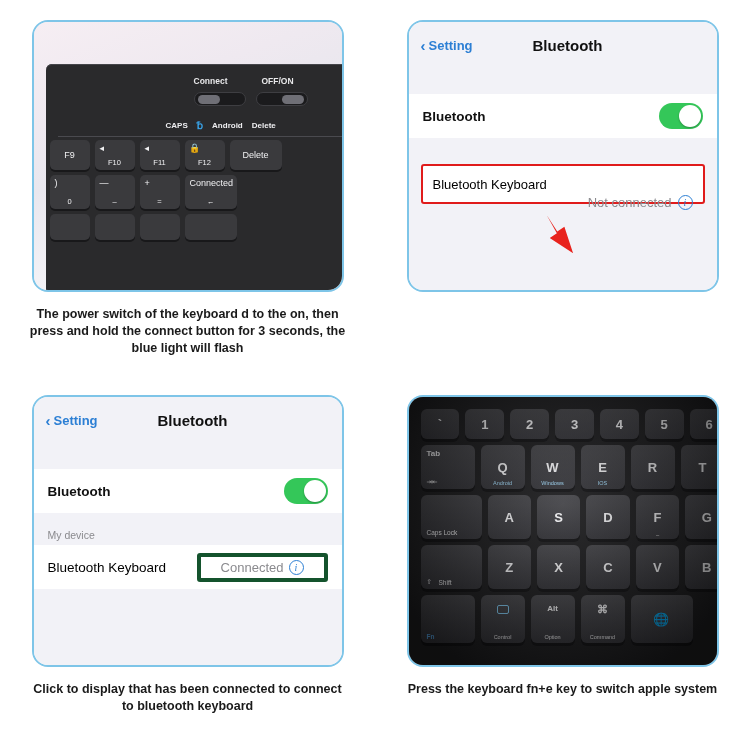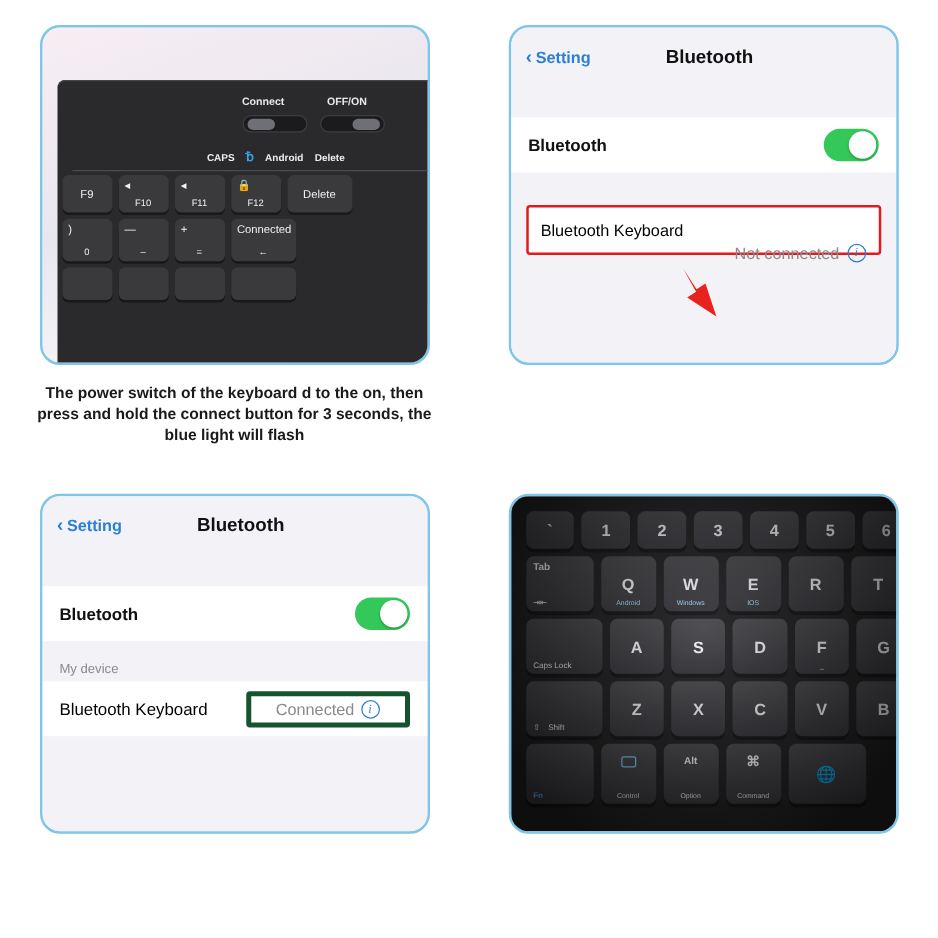"Click to display that has" div.caption { html: none -> <div>Click to display that has been connected to connect to bluetooth keyboard</div> }
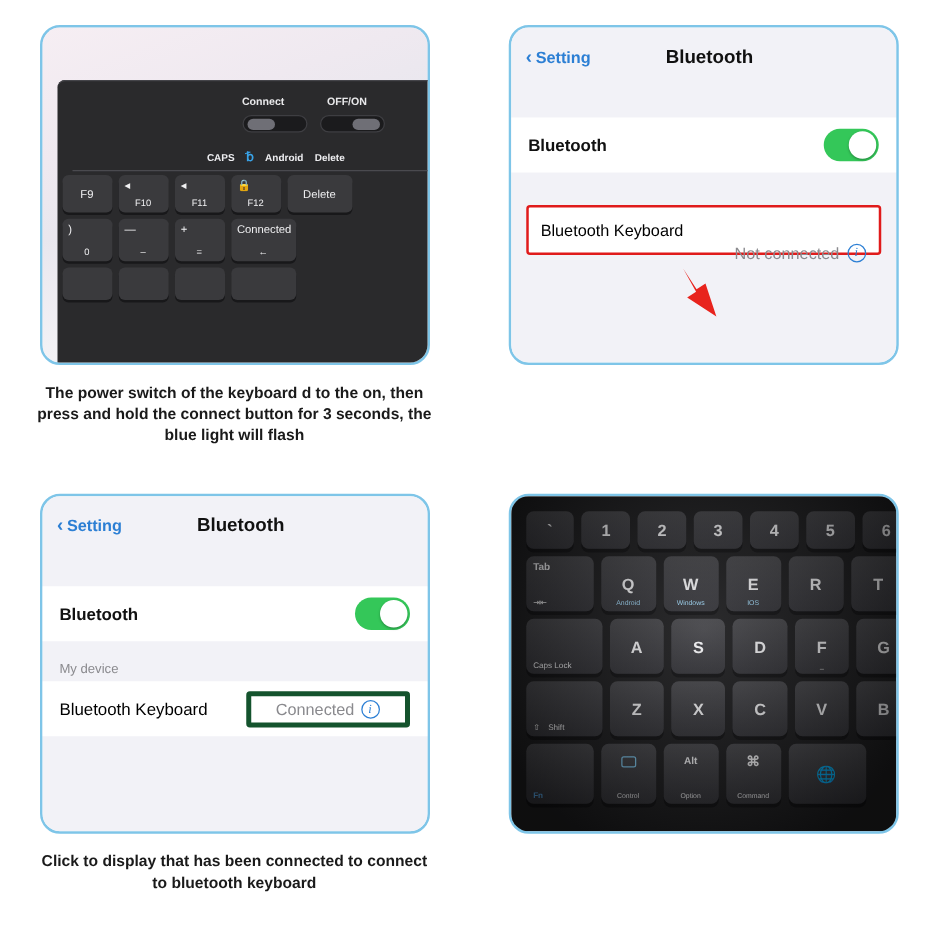"Press the keyboard fn+e key" div.caption { html: none -> <div>Press the keyboard fn+e key to switch apple system</div> }
